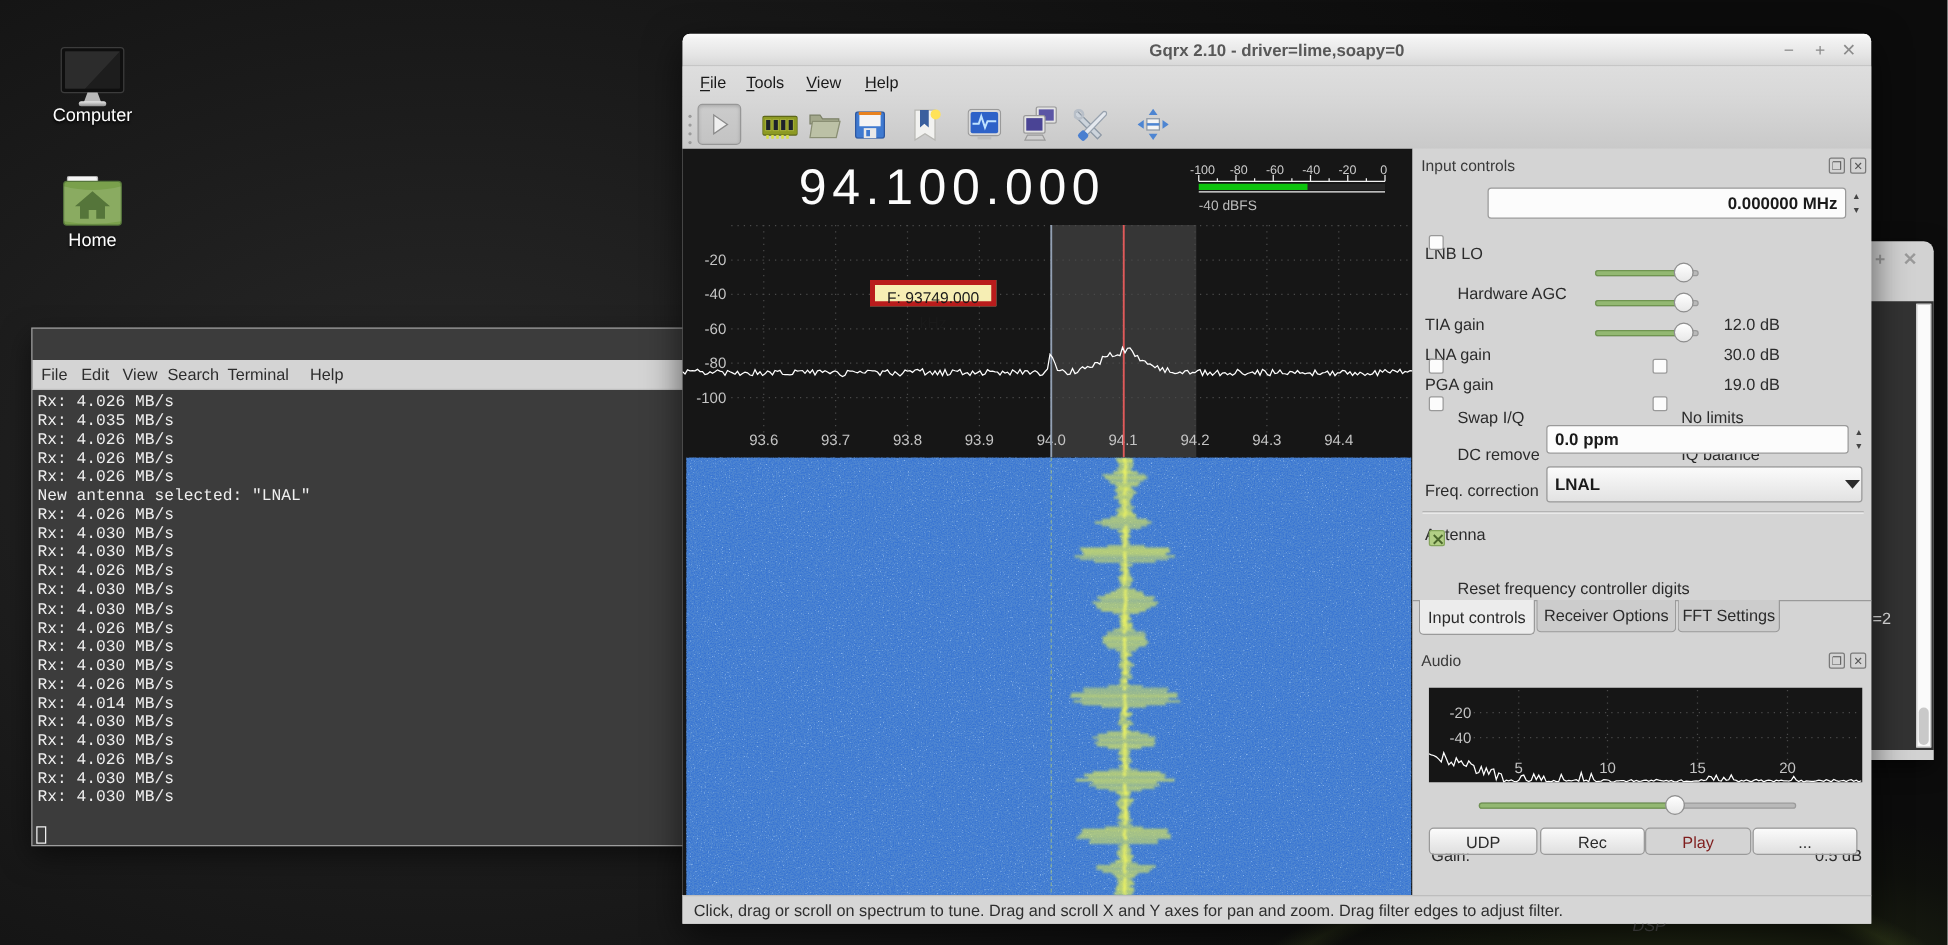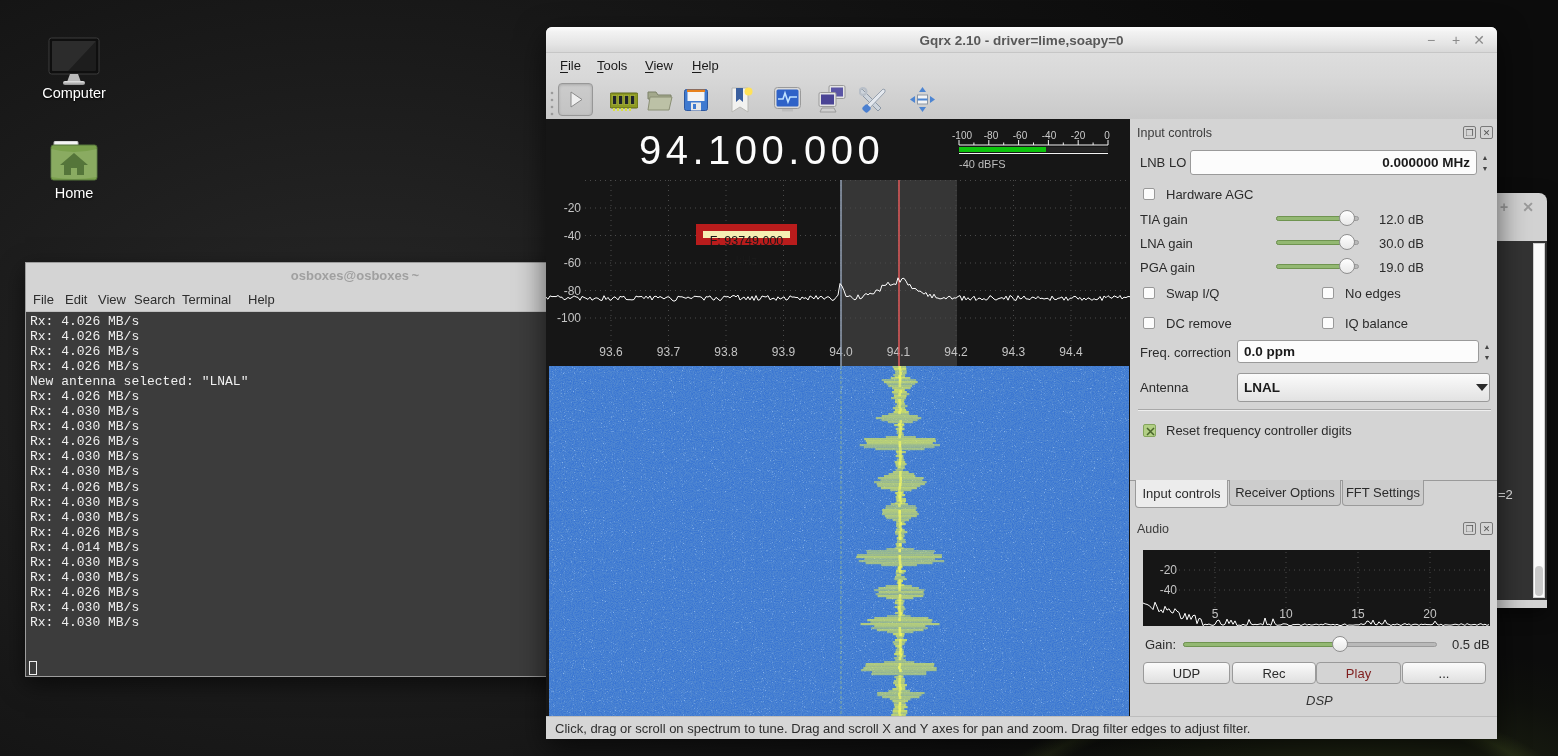"LNB LO" .lab { margin-top: none -> 40px }
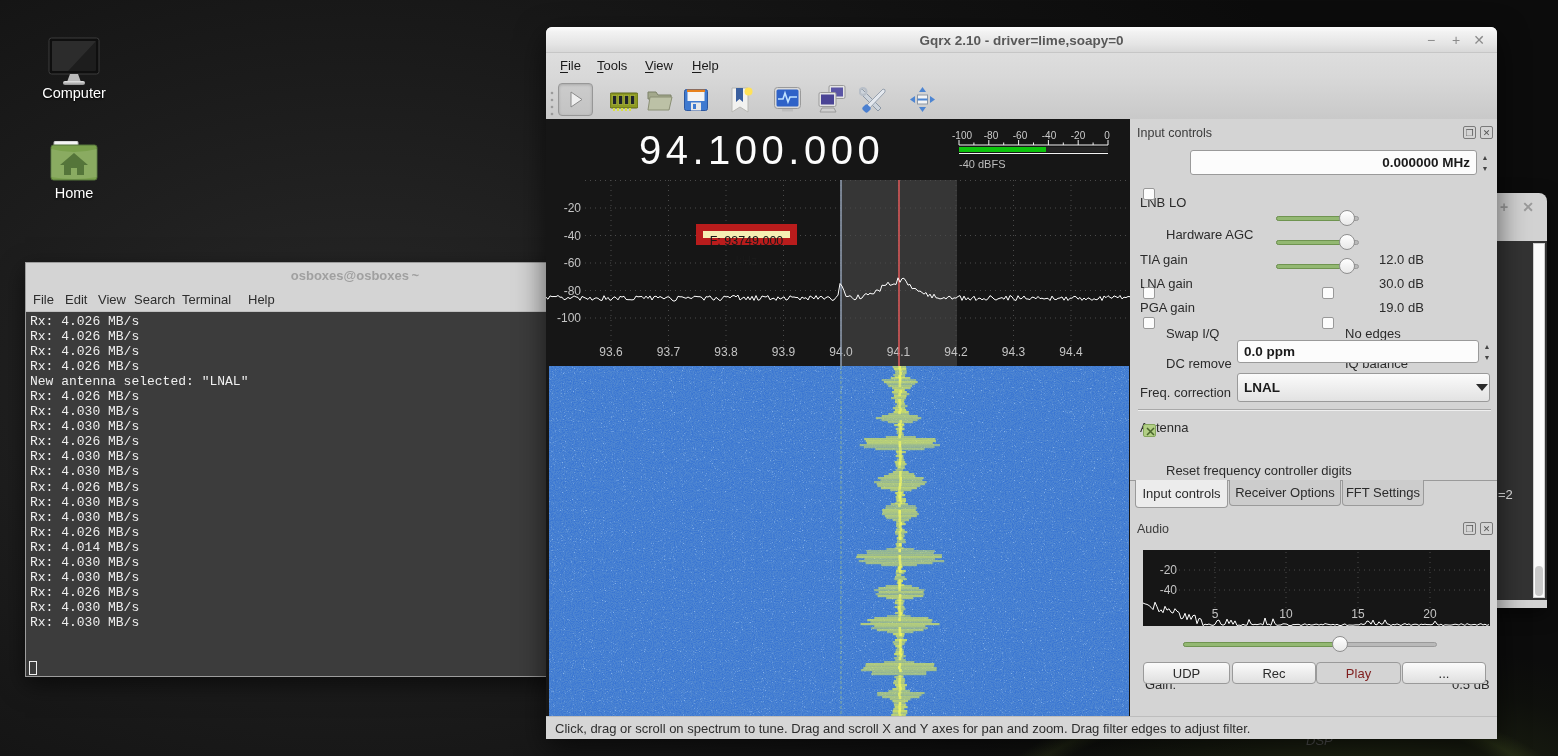"F: 93749.000 kHz" div.abs { border: 7px solid #b91c1c -> 4px solid #b91c1c }
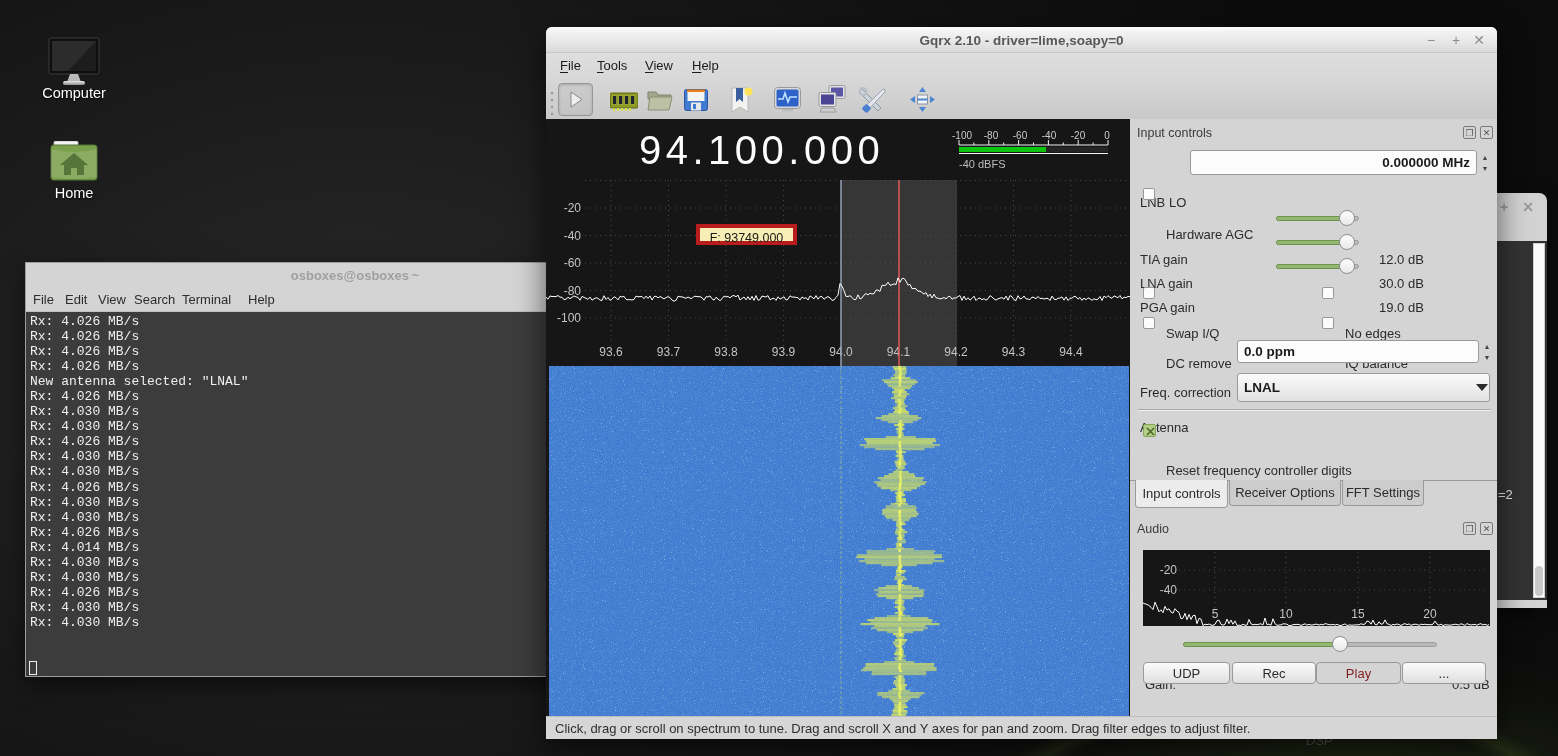"osboxes@osboxes ~" div.tbar { html: <div>osboxes@osboxes ~</div> -> none }
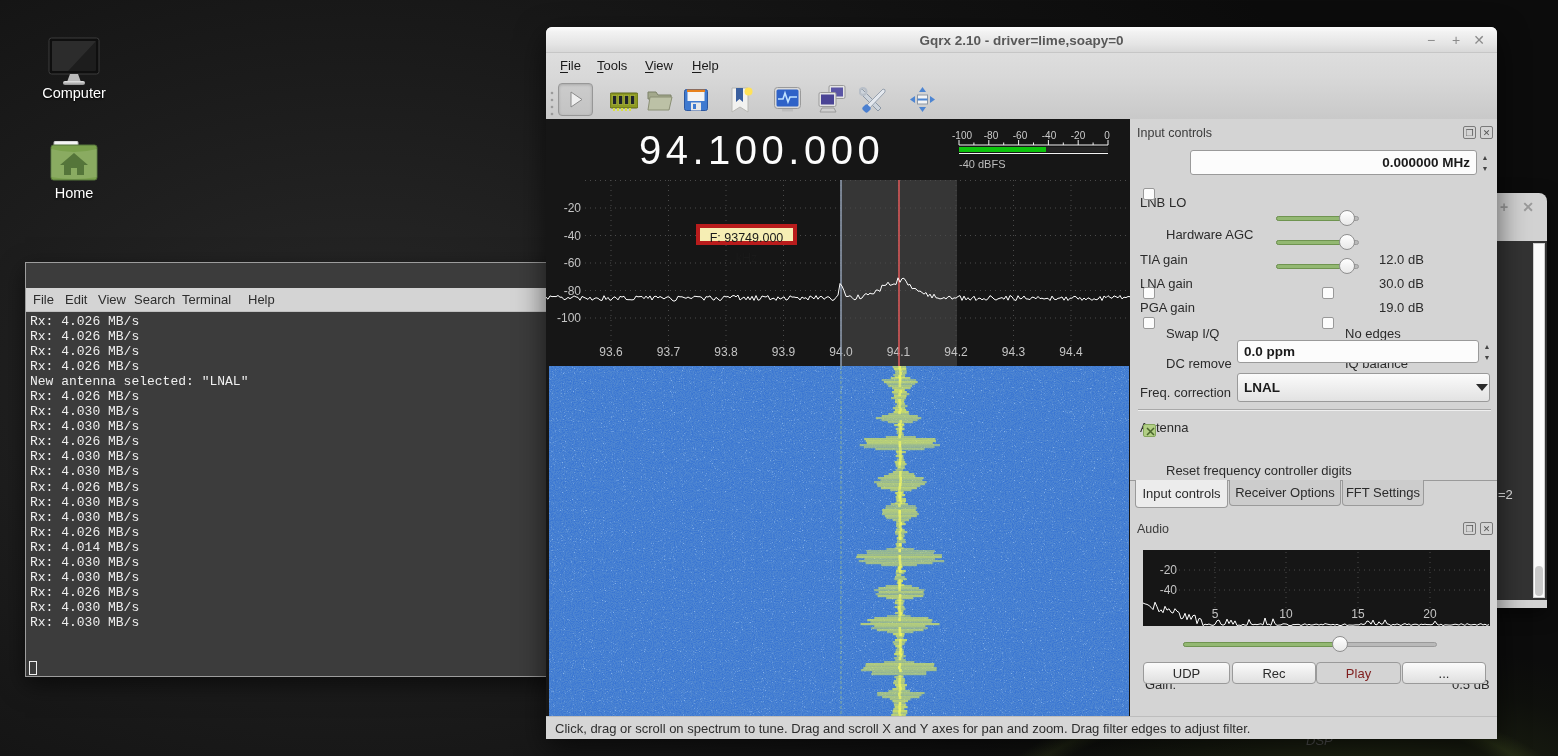"Rx: 4.035 MB/s" div.tl { html: none -> <div>Rx: 4.035 MB/s</div> }
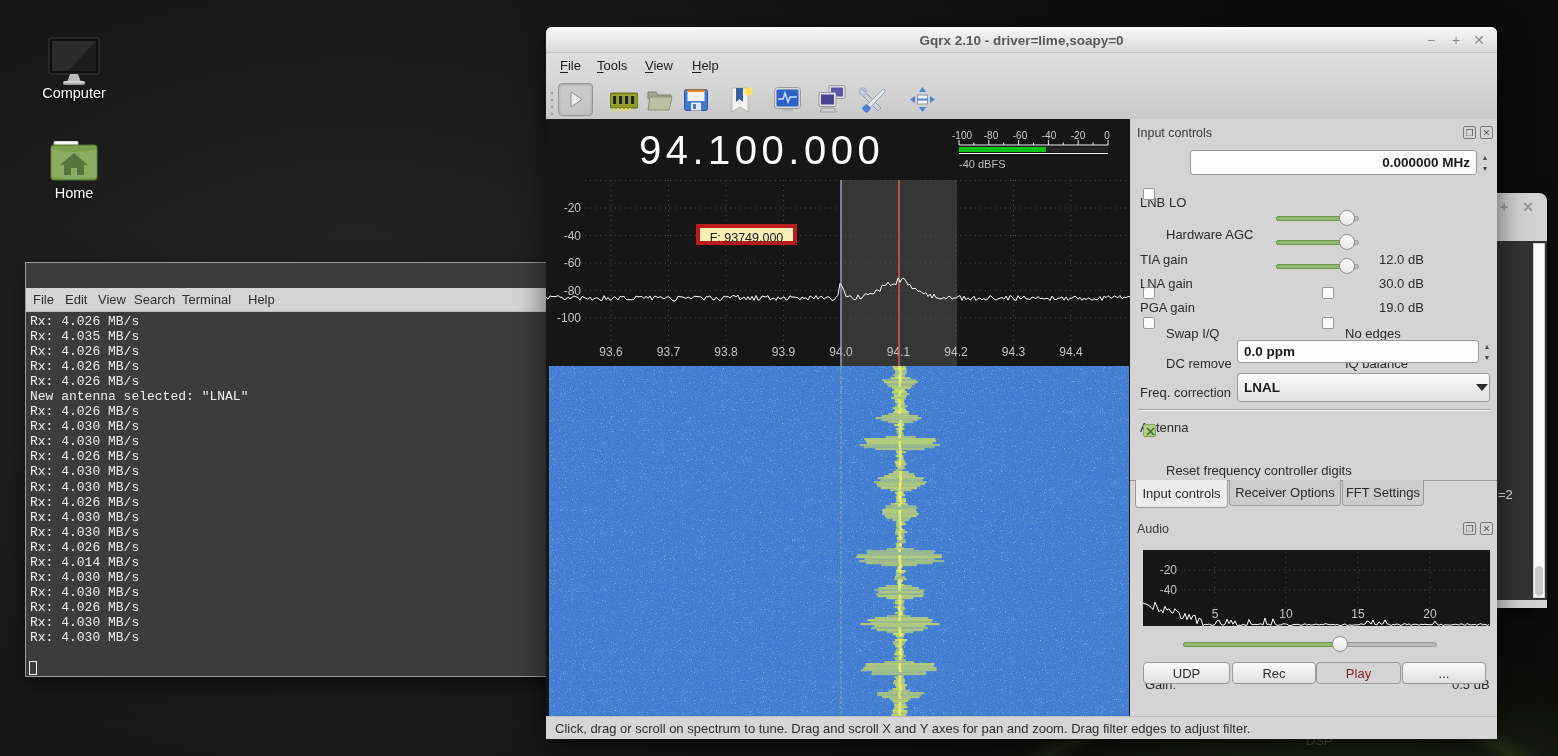"No edges" div.lab { text: edges -> limits }
